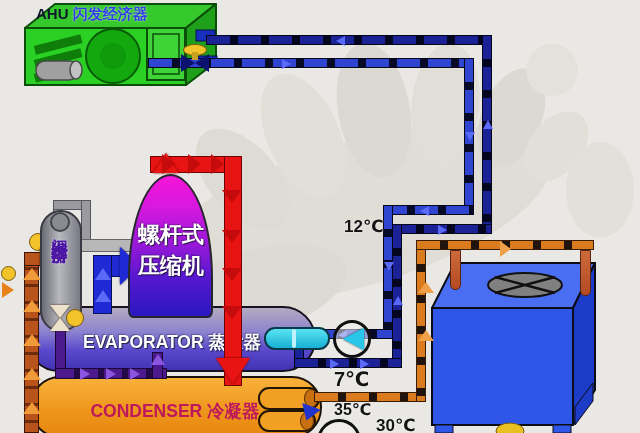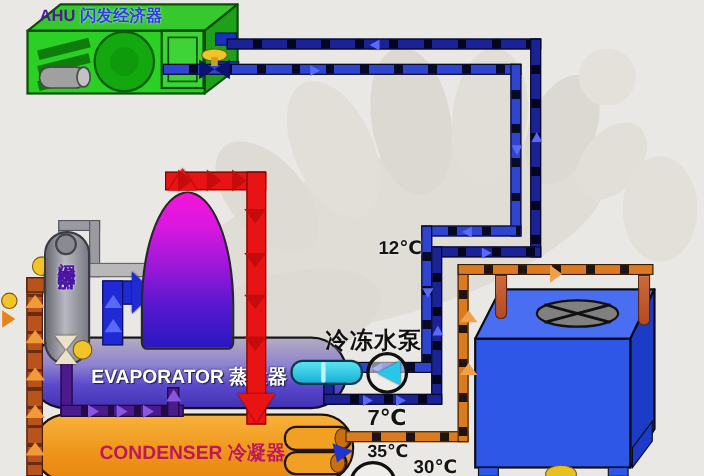"AHU" span { color: #4c1d95 -> #0f172a }
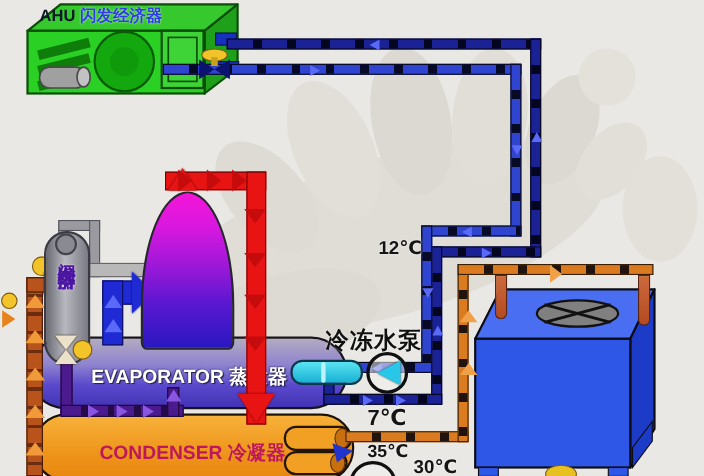"螺杆式" div.lbl { html: none -> <div>螺杆式</div> }
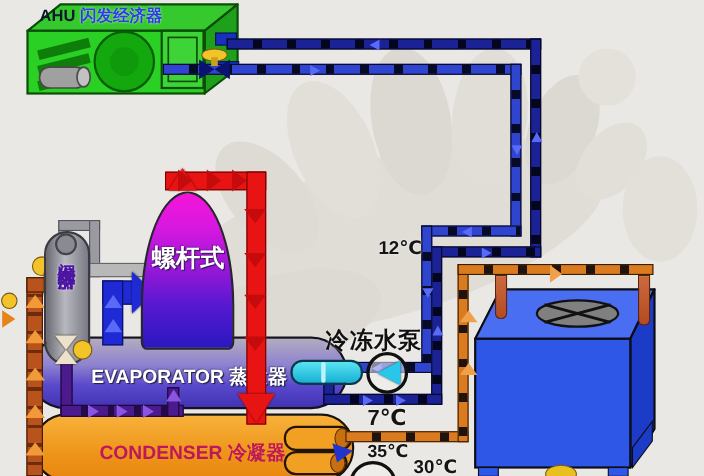"压缩机" div.lbl { html: none -> <div>压缩机</div> }
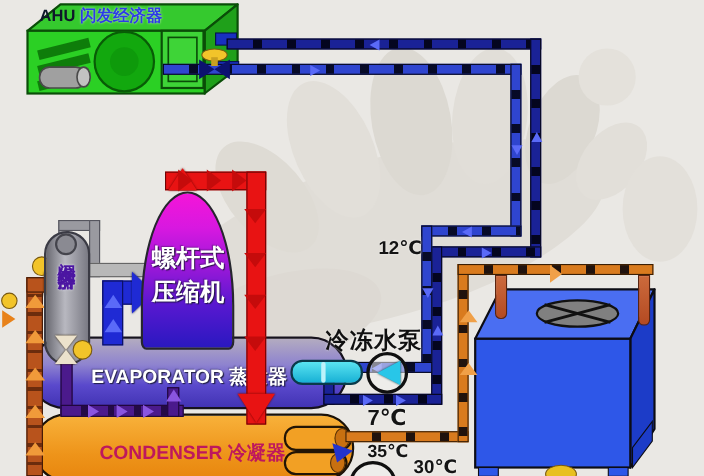"冷冻水泵" div.lbl { html: <div>冷冻水泵</div> -> none }
